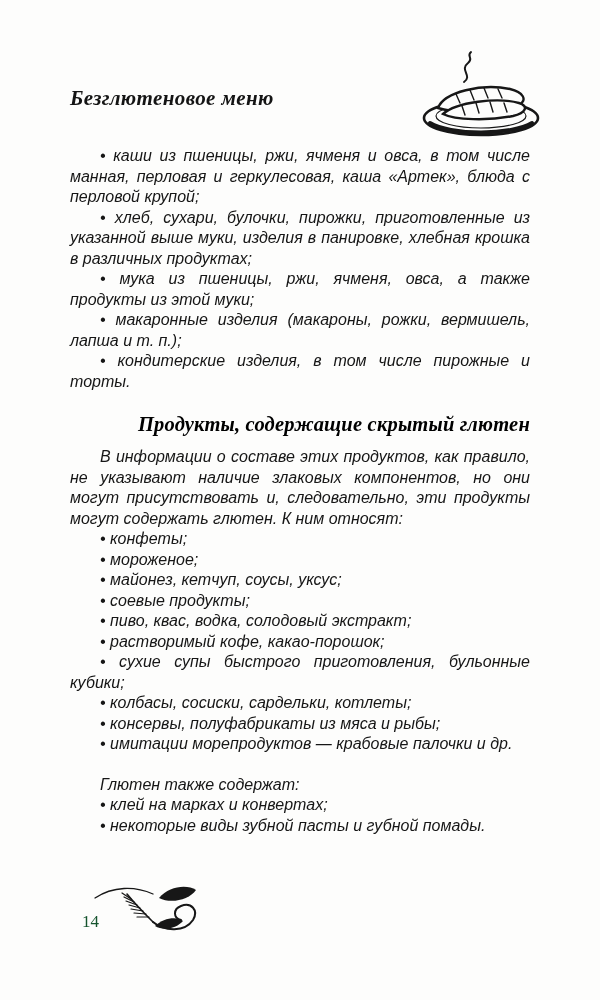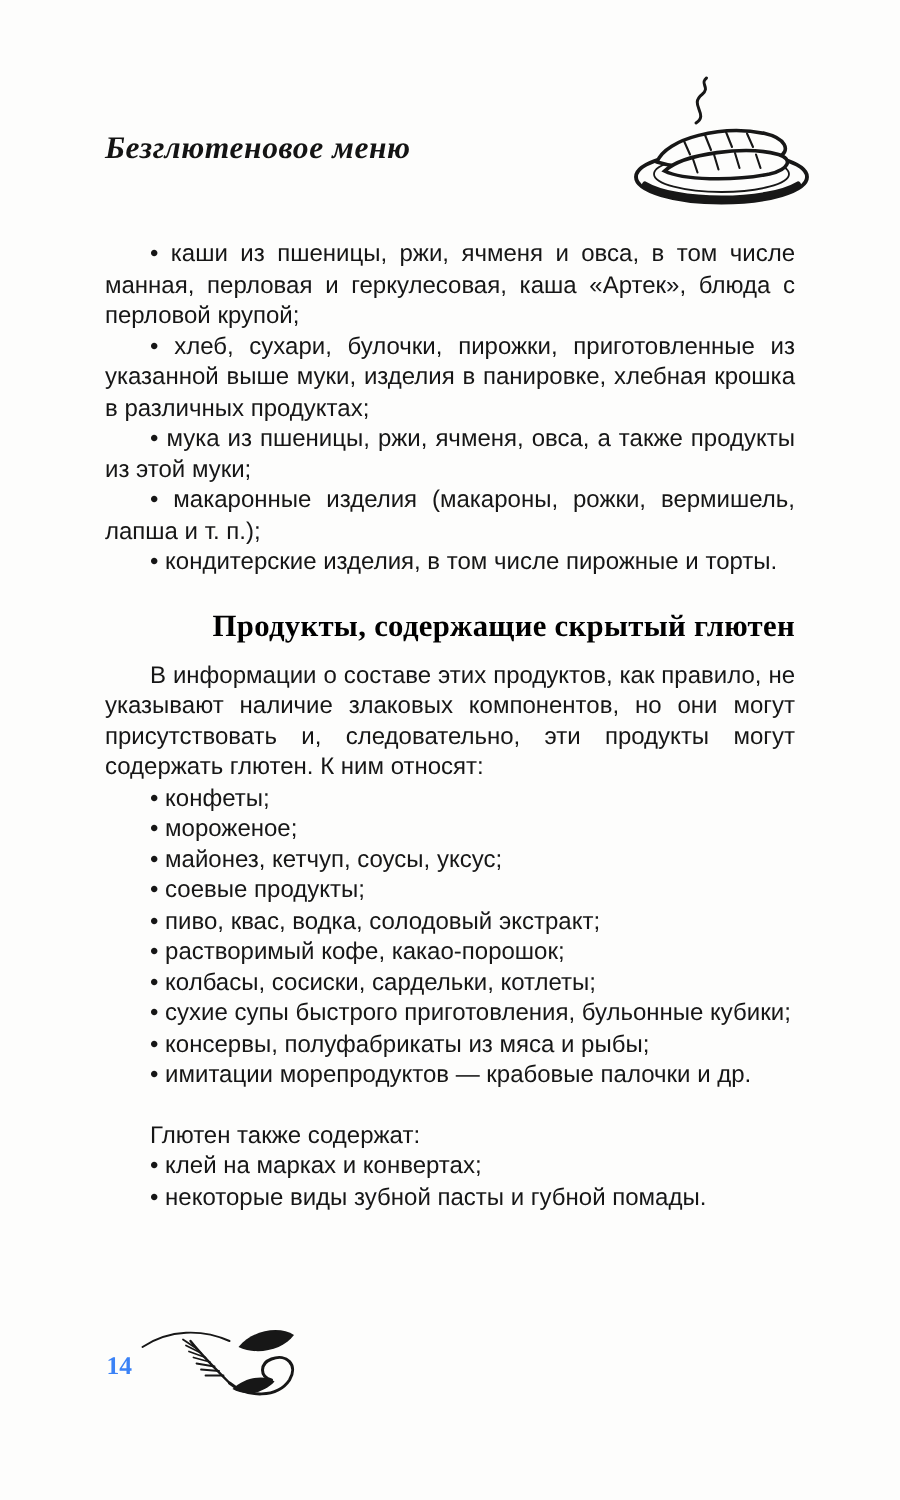"каши из пшеницы, ржи, ячменя" .content { font-style: none -> italic; top: 160px -> 146px }
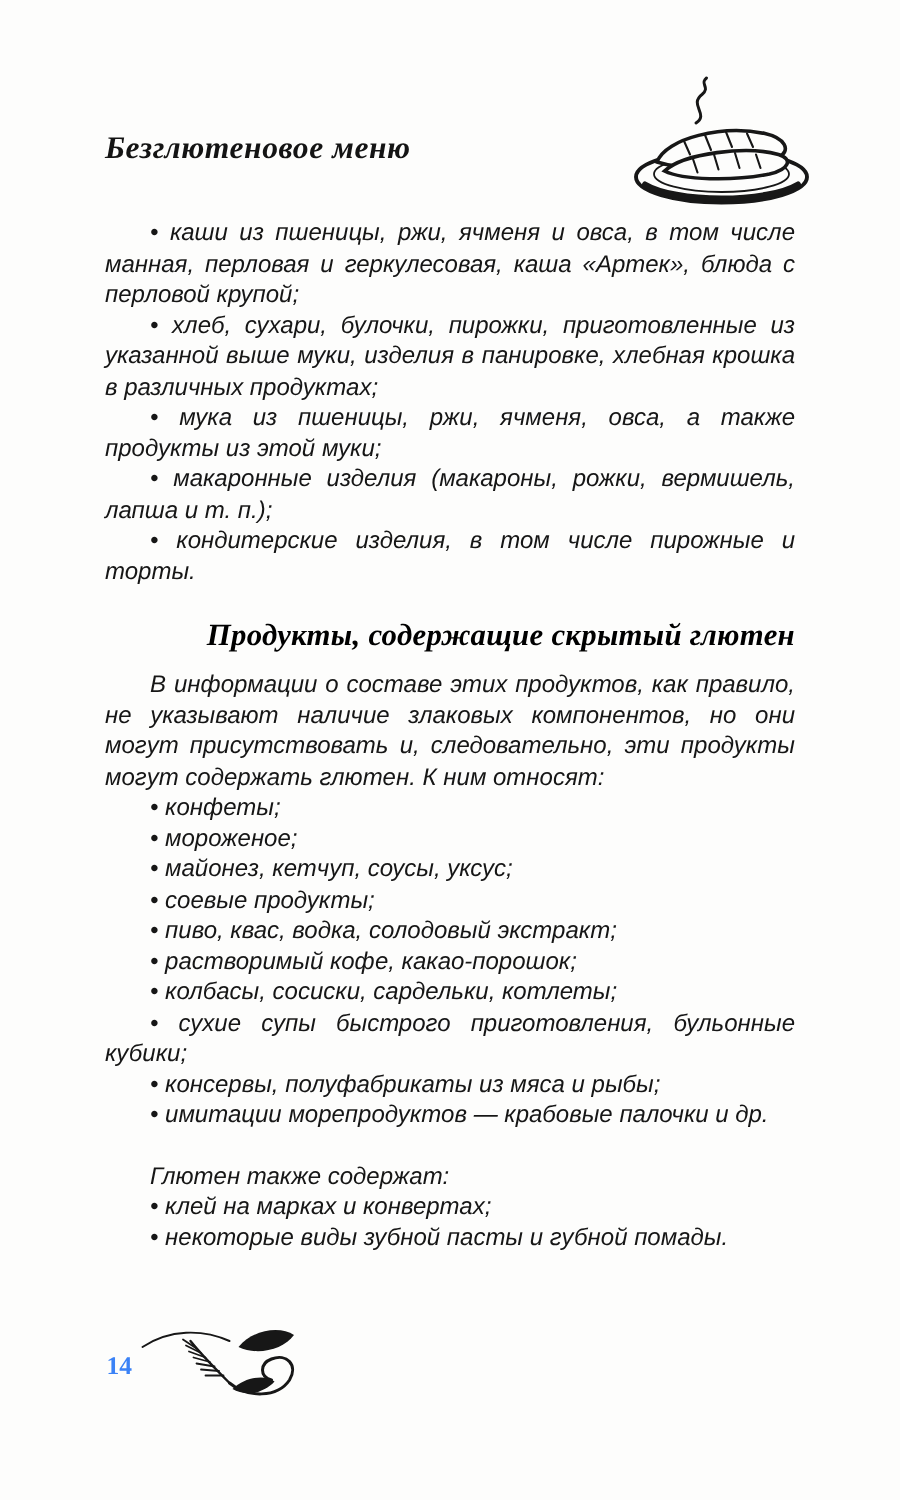"колбасы, сосиски, сардельки, котлеты;" p.li { order: before "сухие супы быстрого приготовления," -> after "сухие супы быстрого приготовления," }
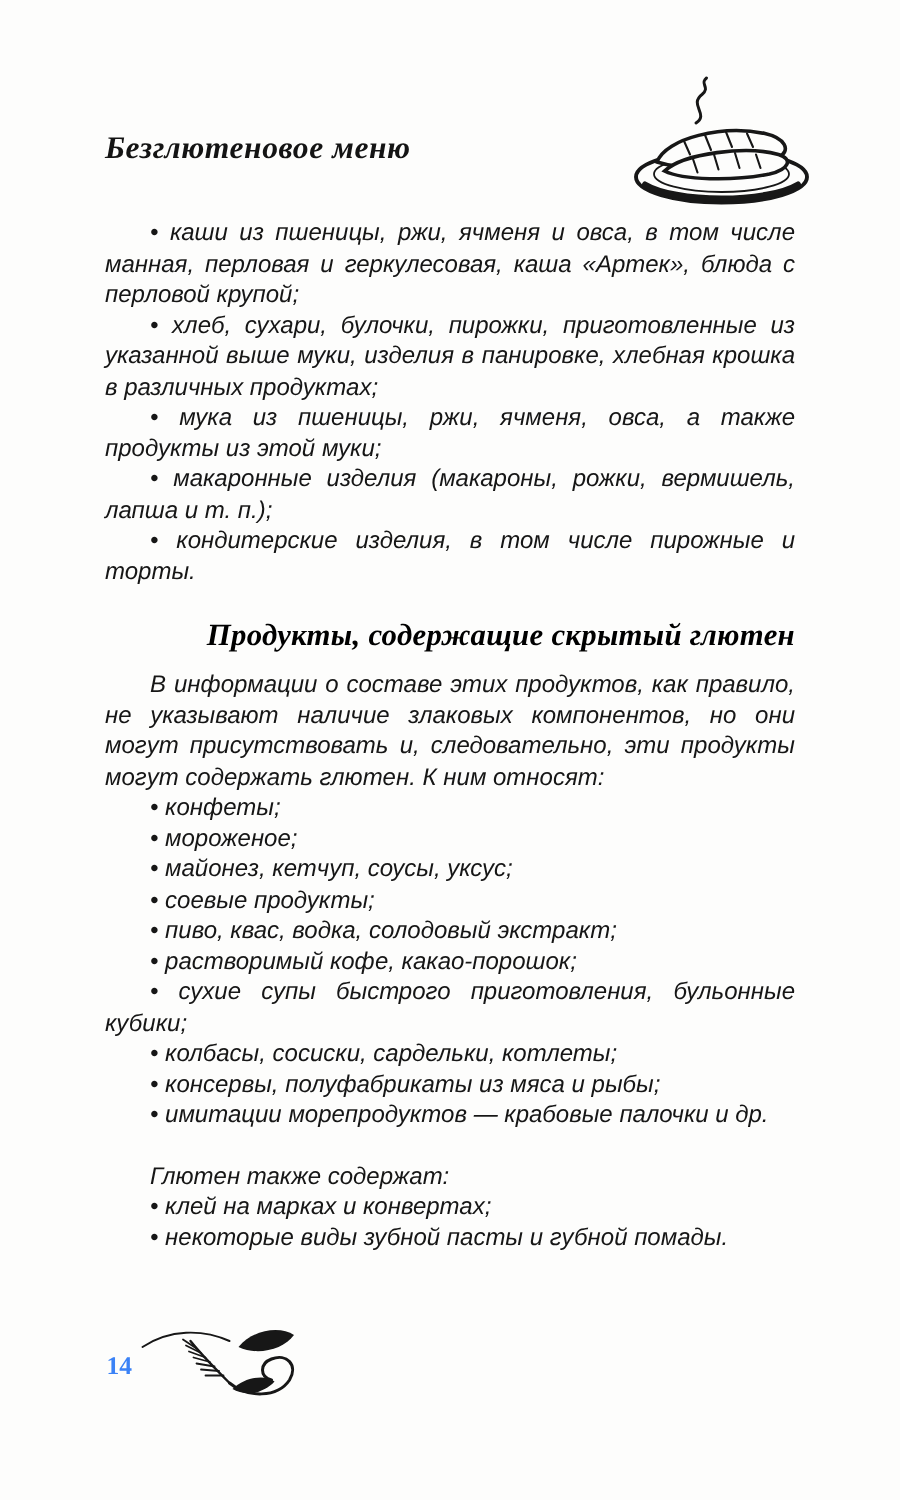"14" .page-number { color: #3b82f6 -> #14532d; font-weight: 700 -> 400; margin: 1px -> 12px }
